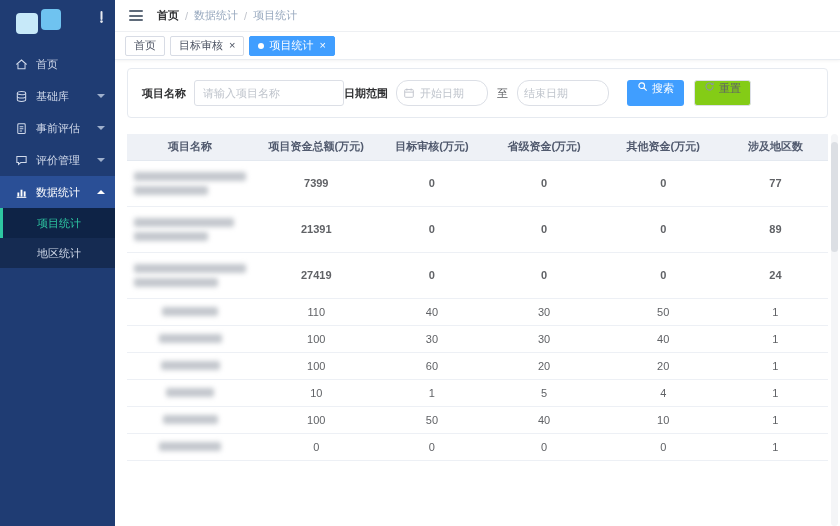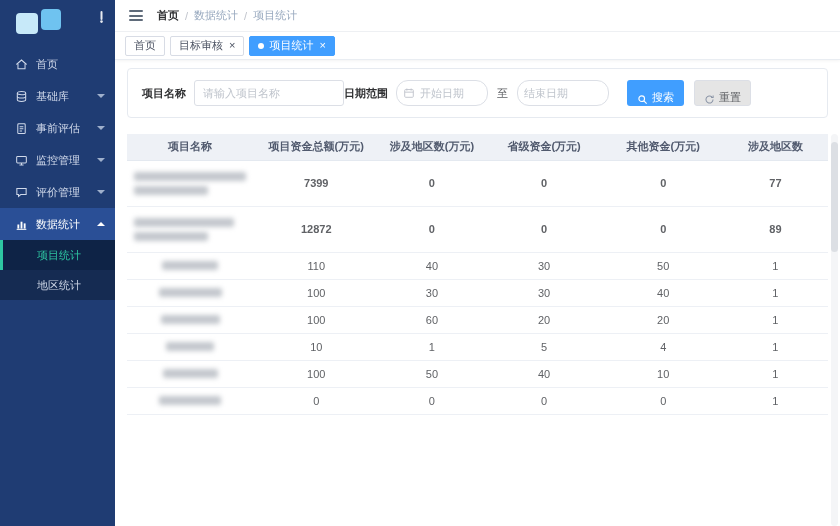"搜索" .btn { align-items: flex-end -> flex-start }
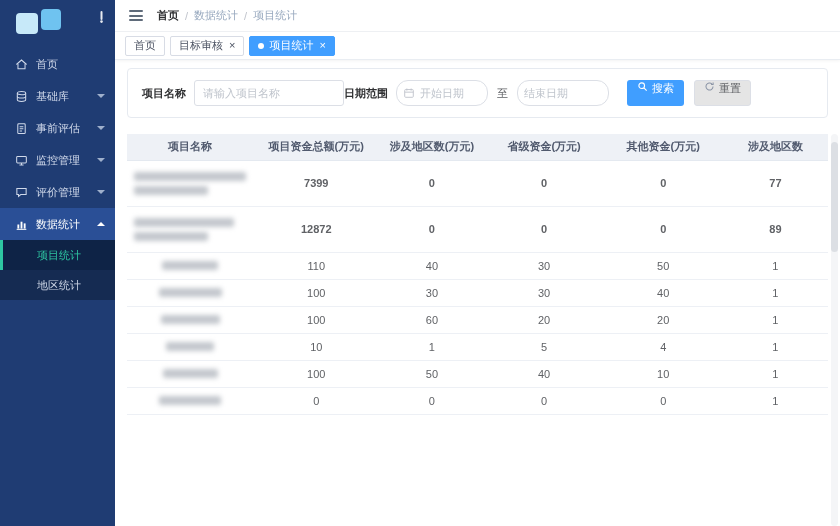"重置" .btn-plain { background: #e5e5e5 -> #84cc16 }
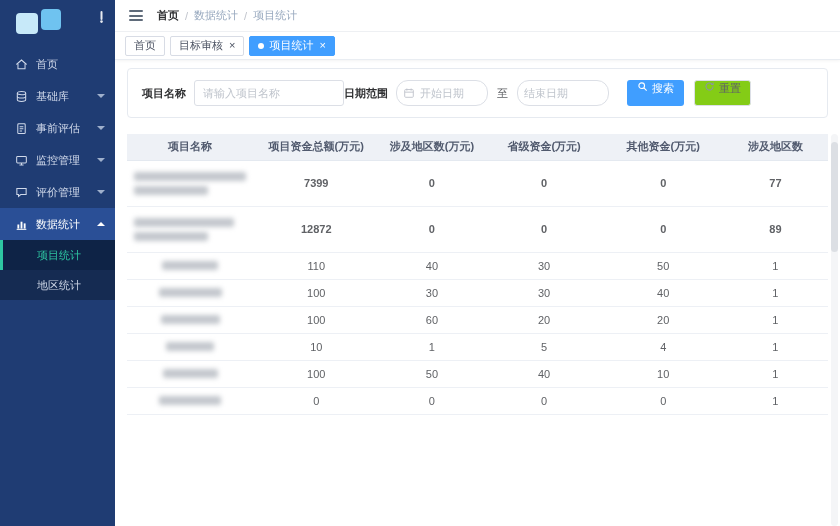"涉及地区数(万元)" th { text: 涉及地区数 -> 目标审核 }
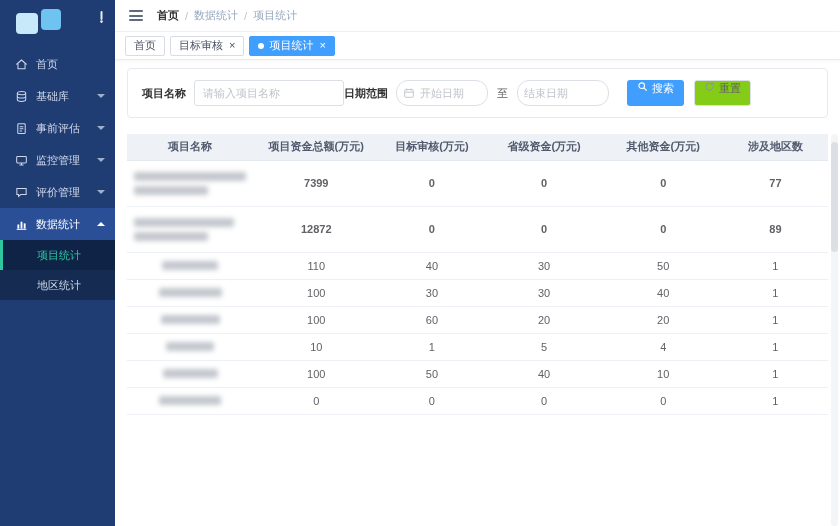"监控管理" div.menu-item { html: <div> <span> <svg> <rect></rect> <path></path> </svg> </span> <span>监控管理</span> <span></span> </div> -> none }
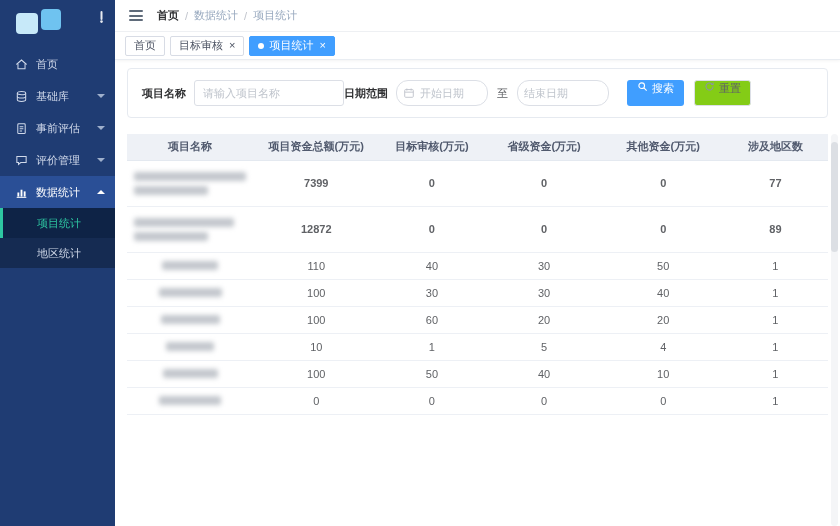"12872" td { text: 12872 -> 21391 }
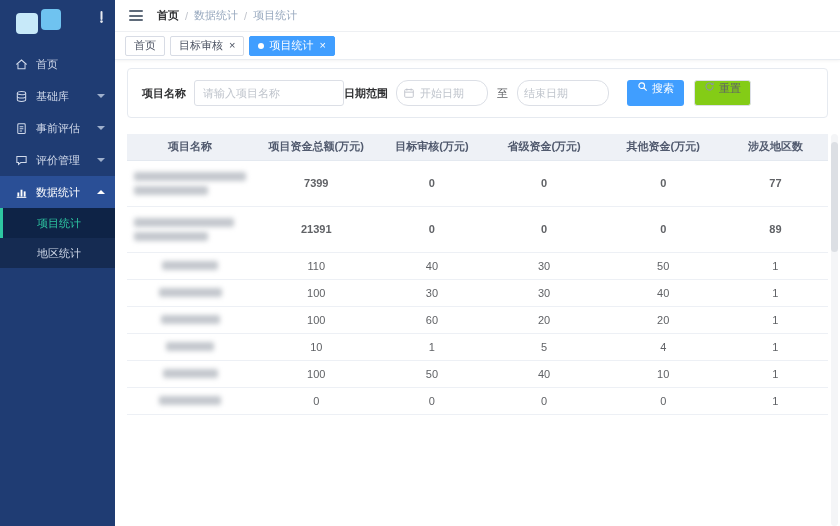"27419" tr.tall { html: none -> <tr> <td> <div> <span></span> <span></span> </div> </td> <td>27419</td> <td>0</td> <td>0</td> <td>0</td> <td>24</td> </tr> }
